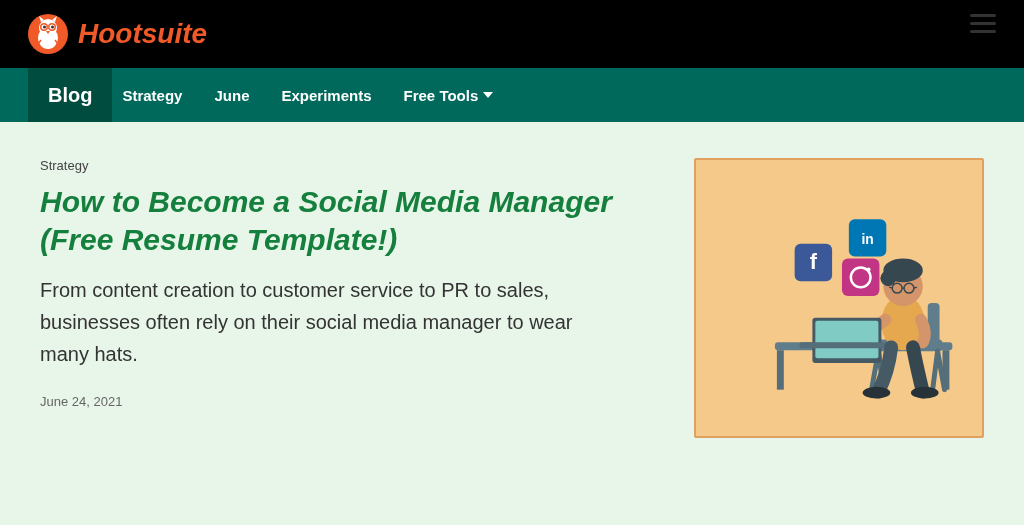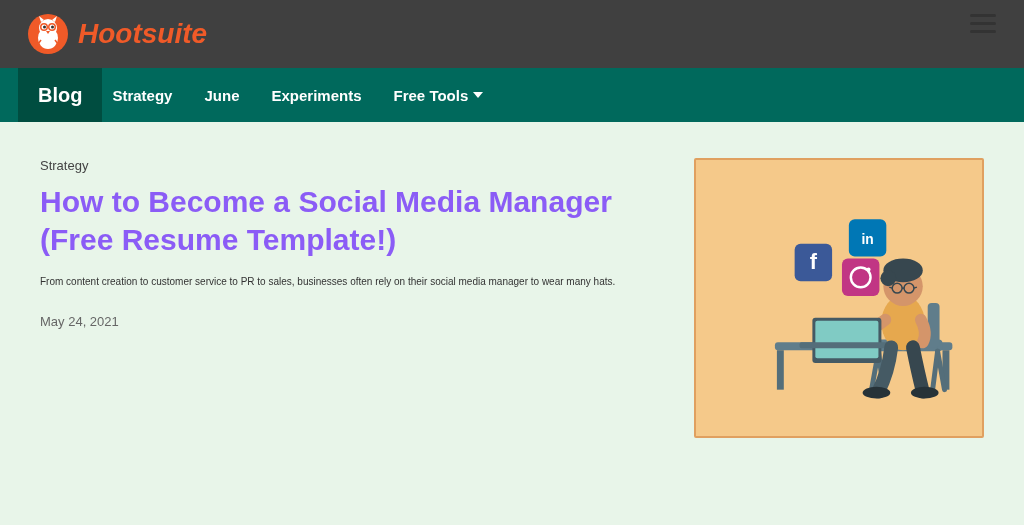"Hootsuite" .top-bar { background-color: #404040 -> #000000 }
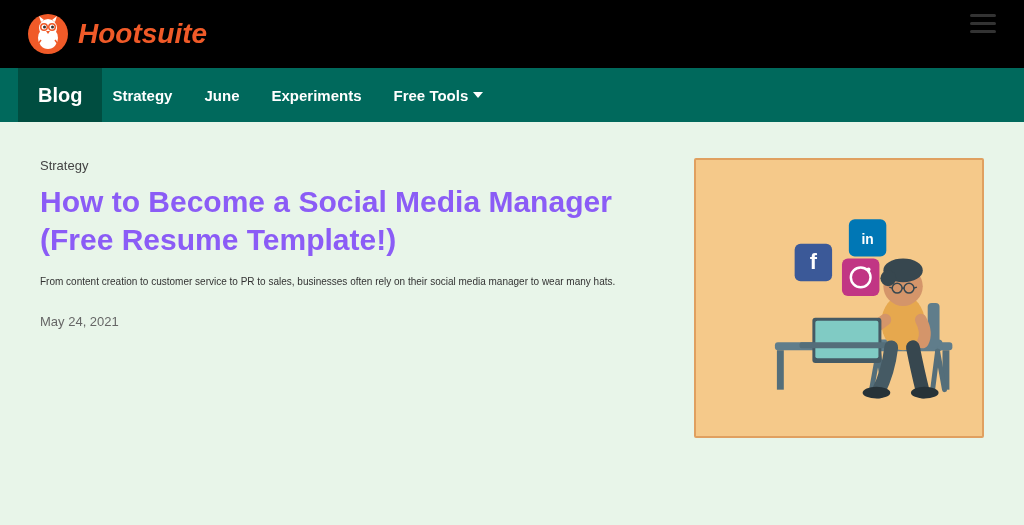"Blog" .nav-bar { padding: 0 18px -> 0 28px }
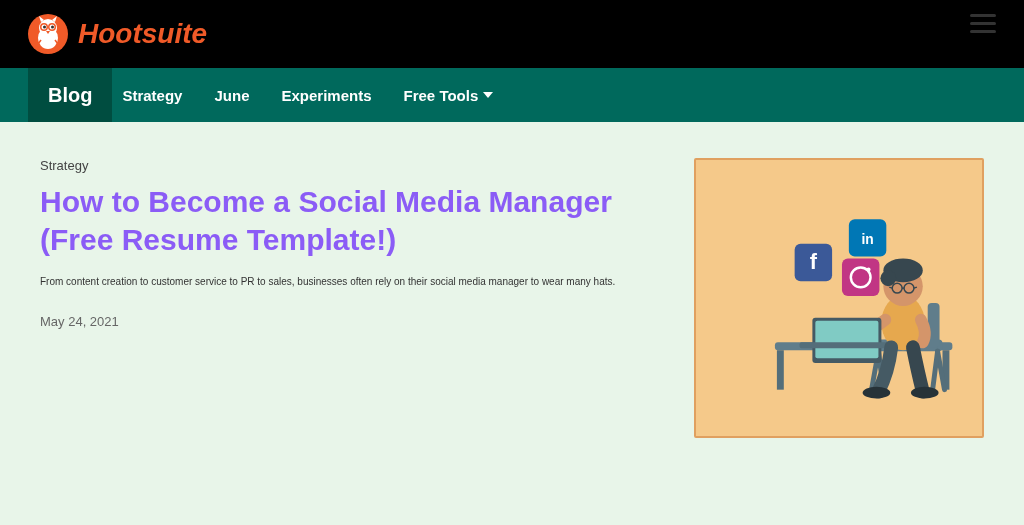"How to Become a Social" .article-title { color: #8b5cf6 -> #15803d; font-style: none -> italic }
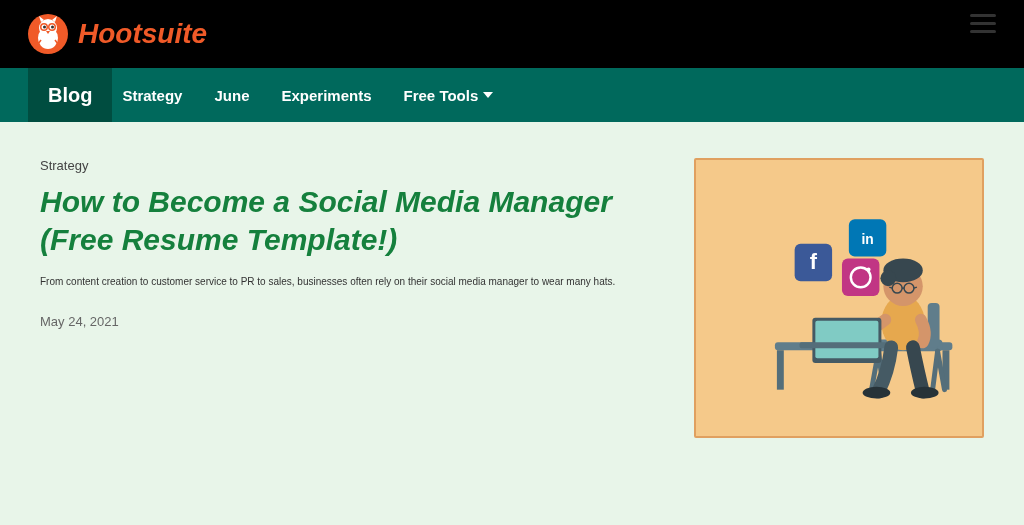"From content creation to customer" .article-excerpt { font-size: 10px -> 20px }
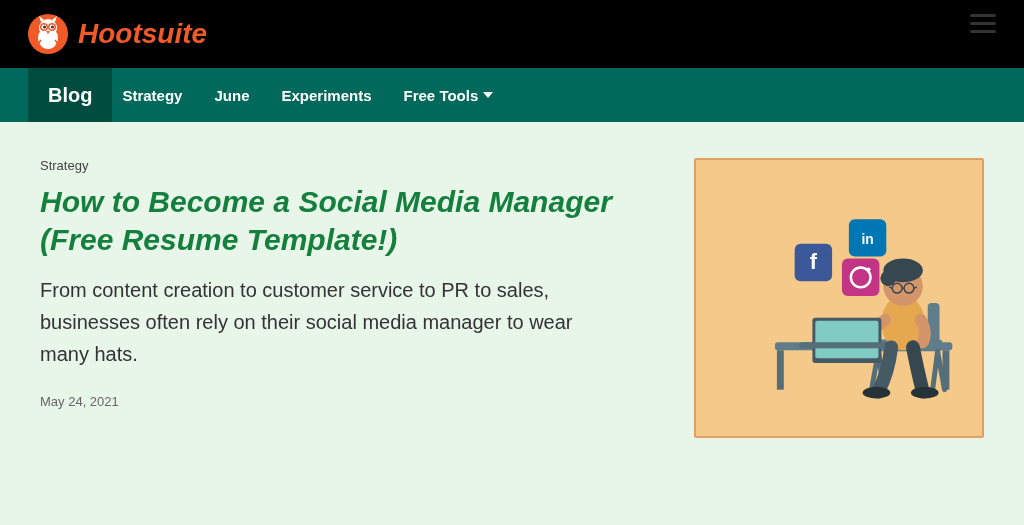"May 24, 2021" div.article-date { text: May -> June }
